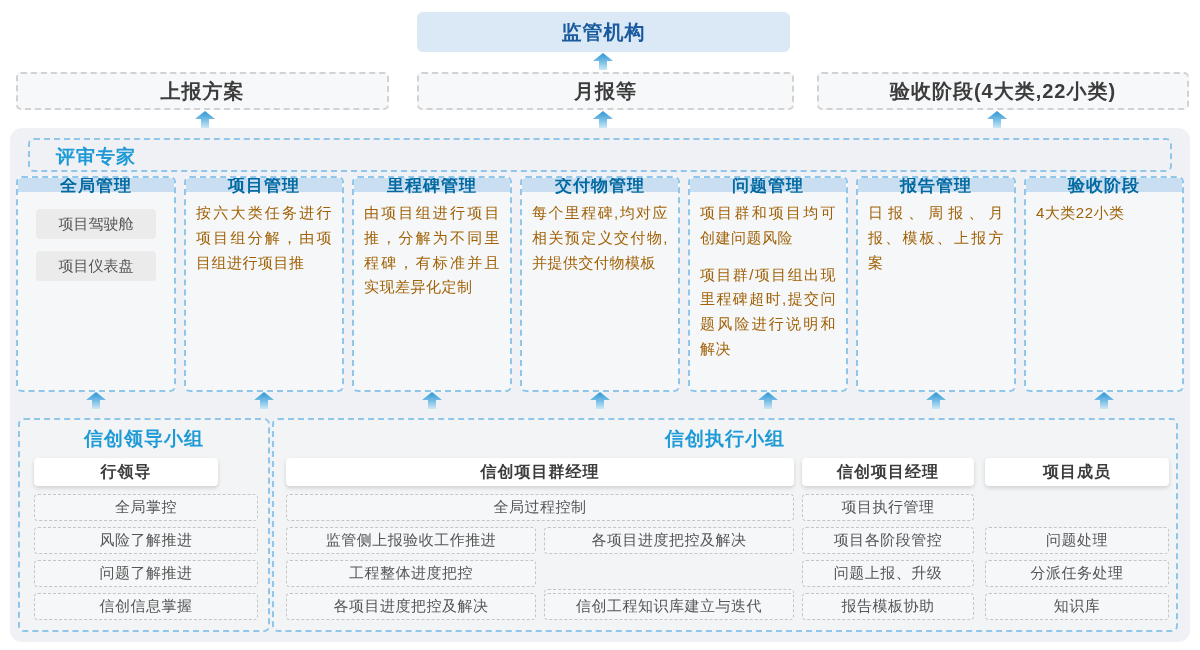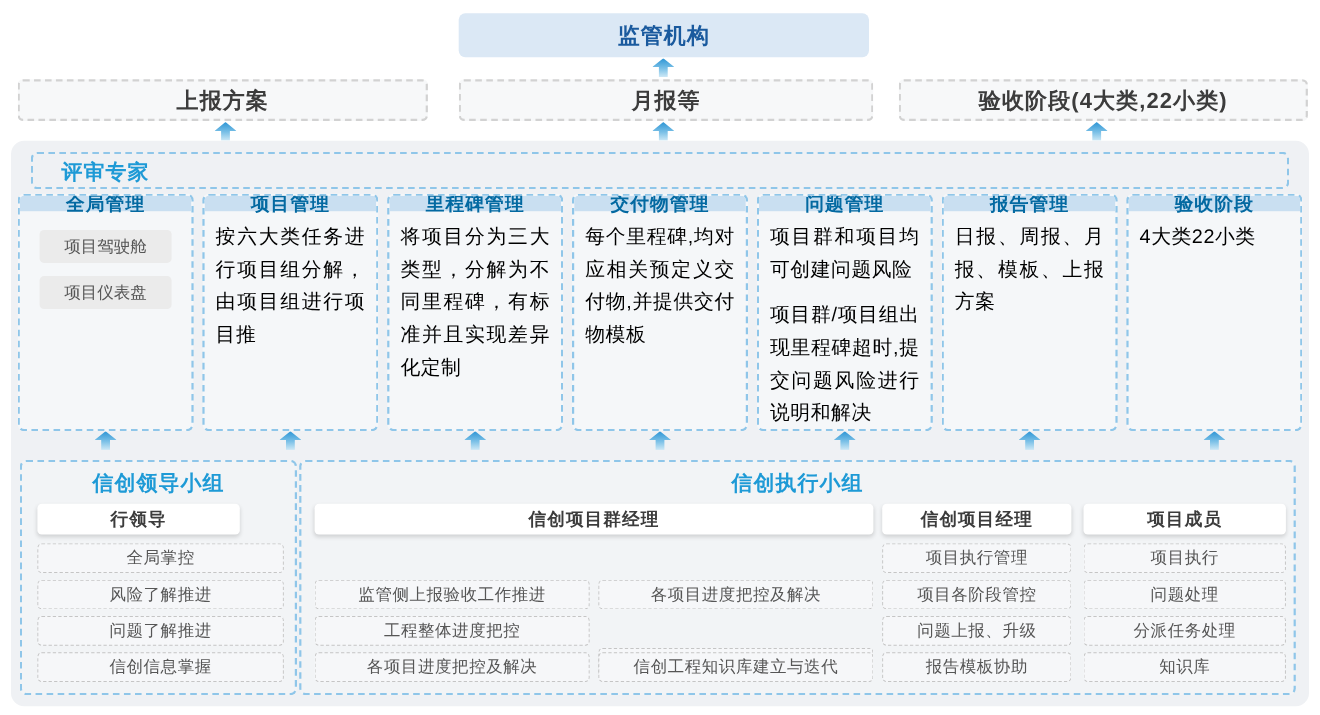"按六大类任务进行项目组分解，由项目组进行项目推" .col-body p { color: #000000 -> #a16207; font-size: 18px -> 15px }
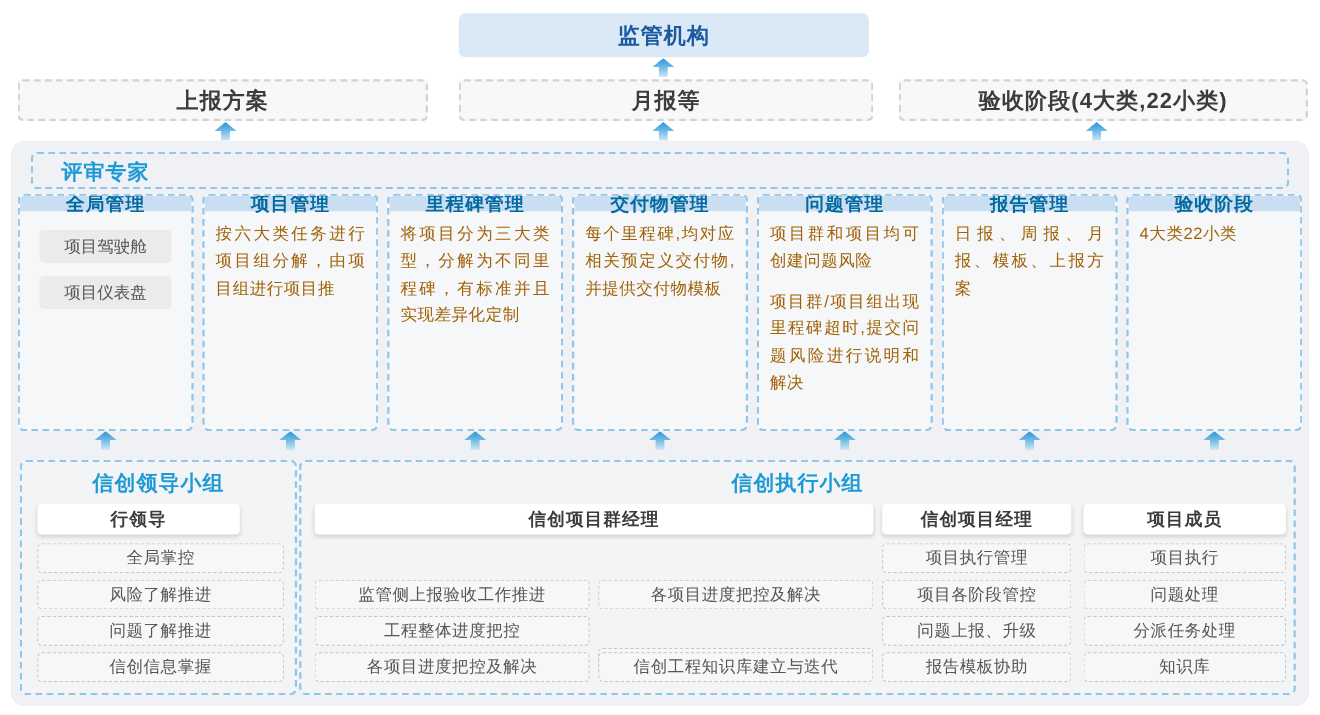"将项目分为三大类型，分解为不同里程碑，有标准并且实现差异化定制" p { text: 将项目分为三大类型 -> 由项目组进行项目推 }
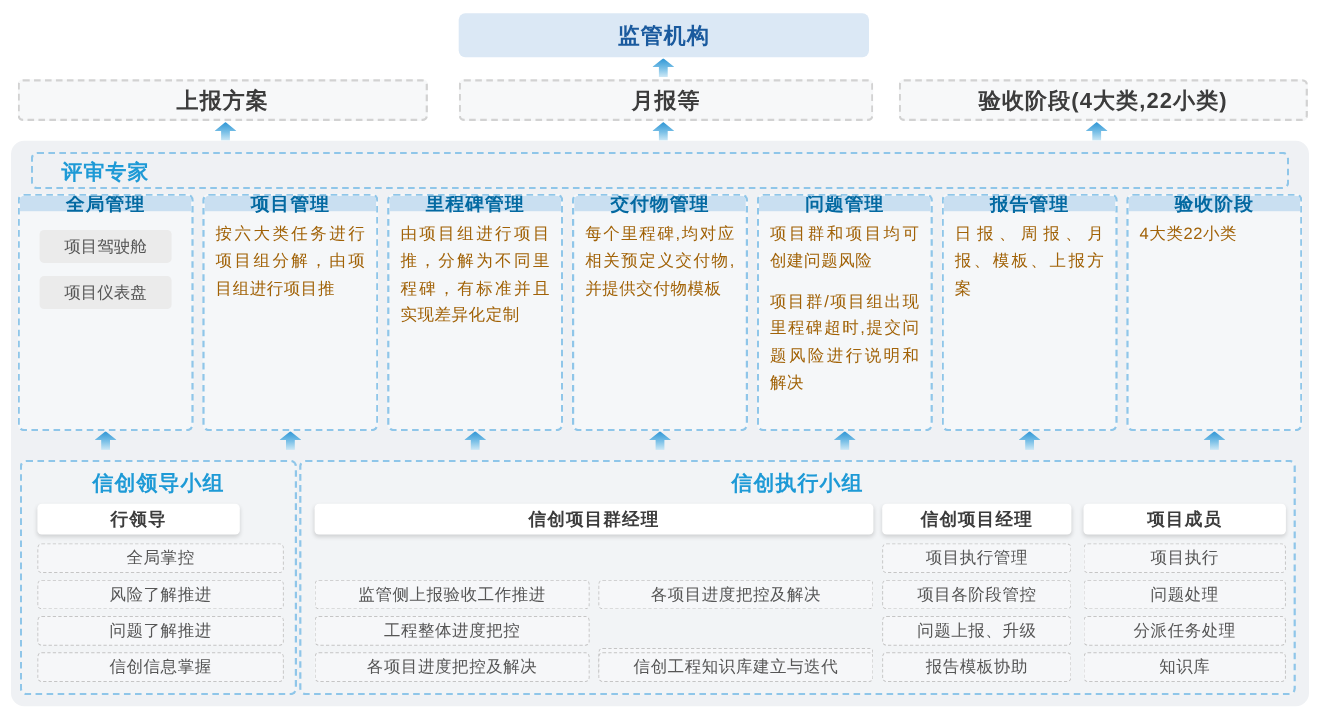"全局过程控制" div.task-item { html: none -> <div>全局过程控制</div> }
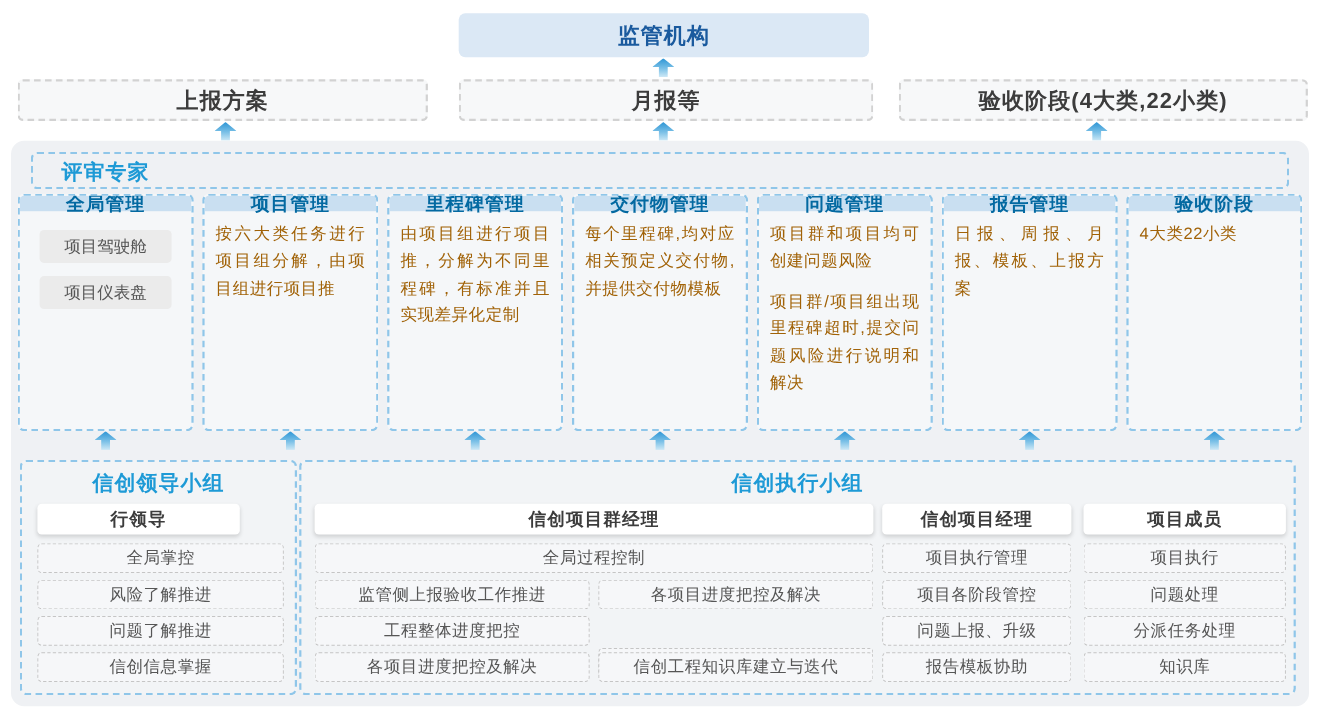"项目执行" div.task-item { html: <div>项目执行</div> -> none }
